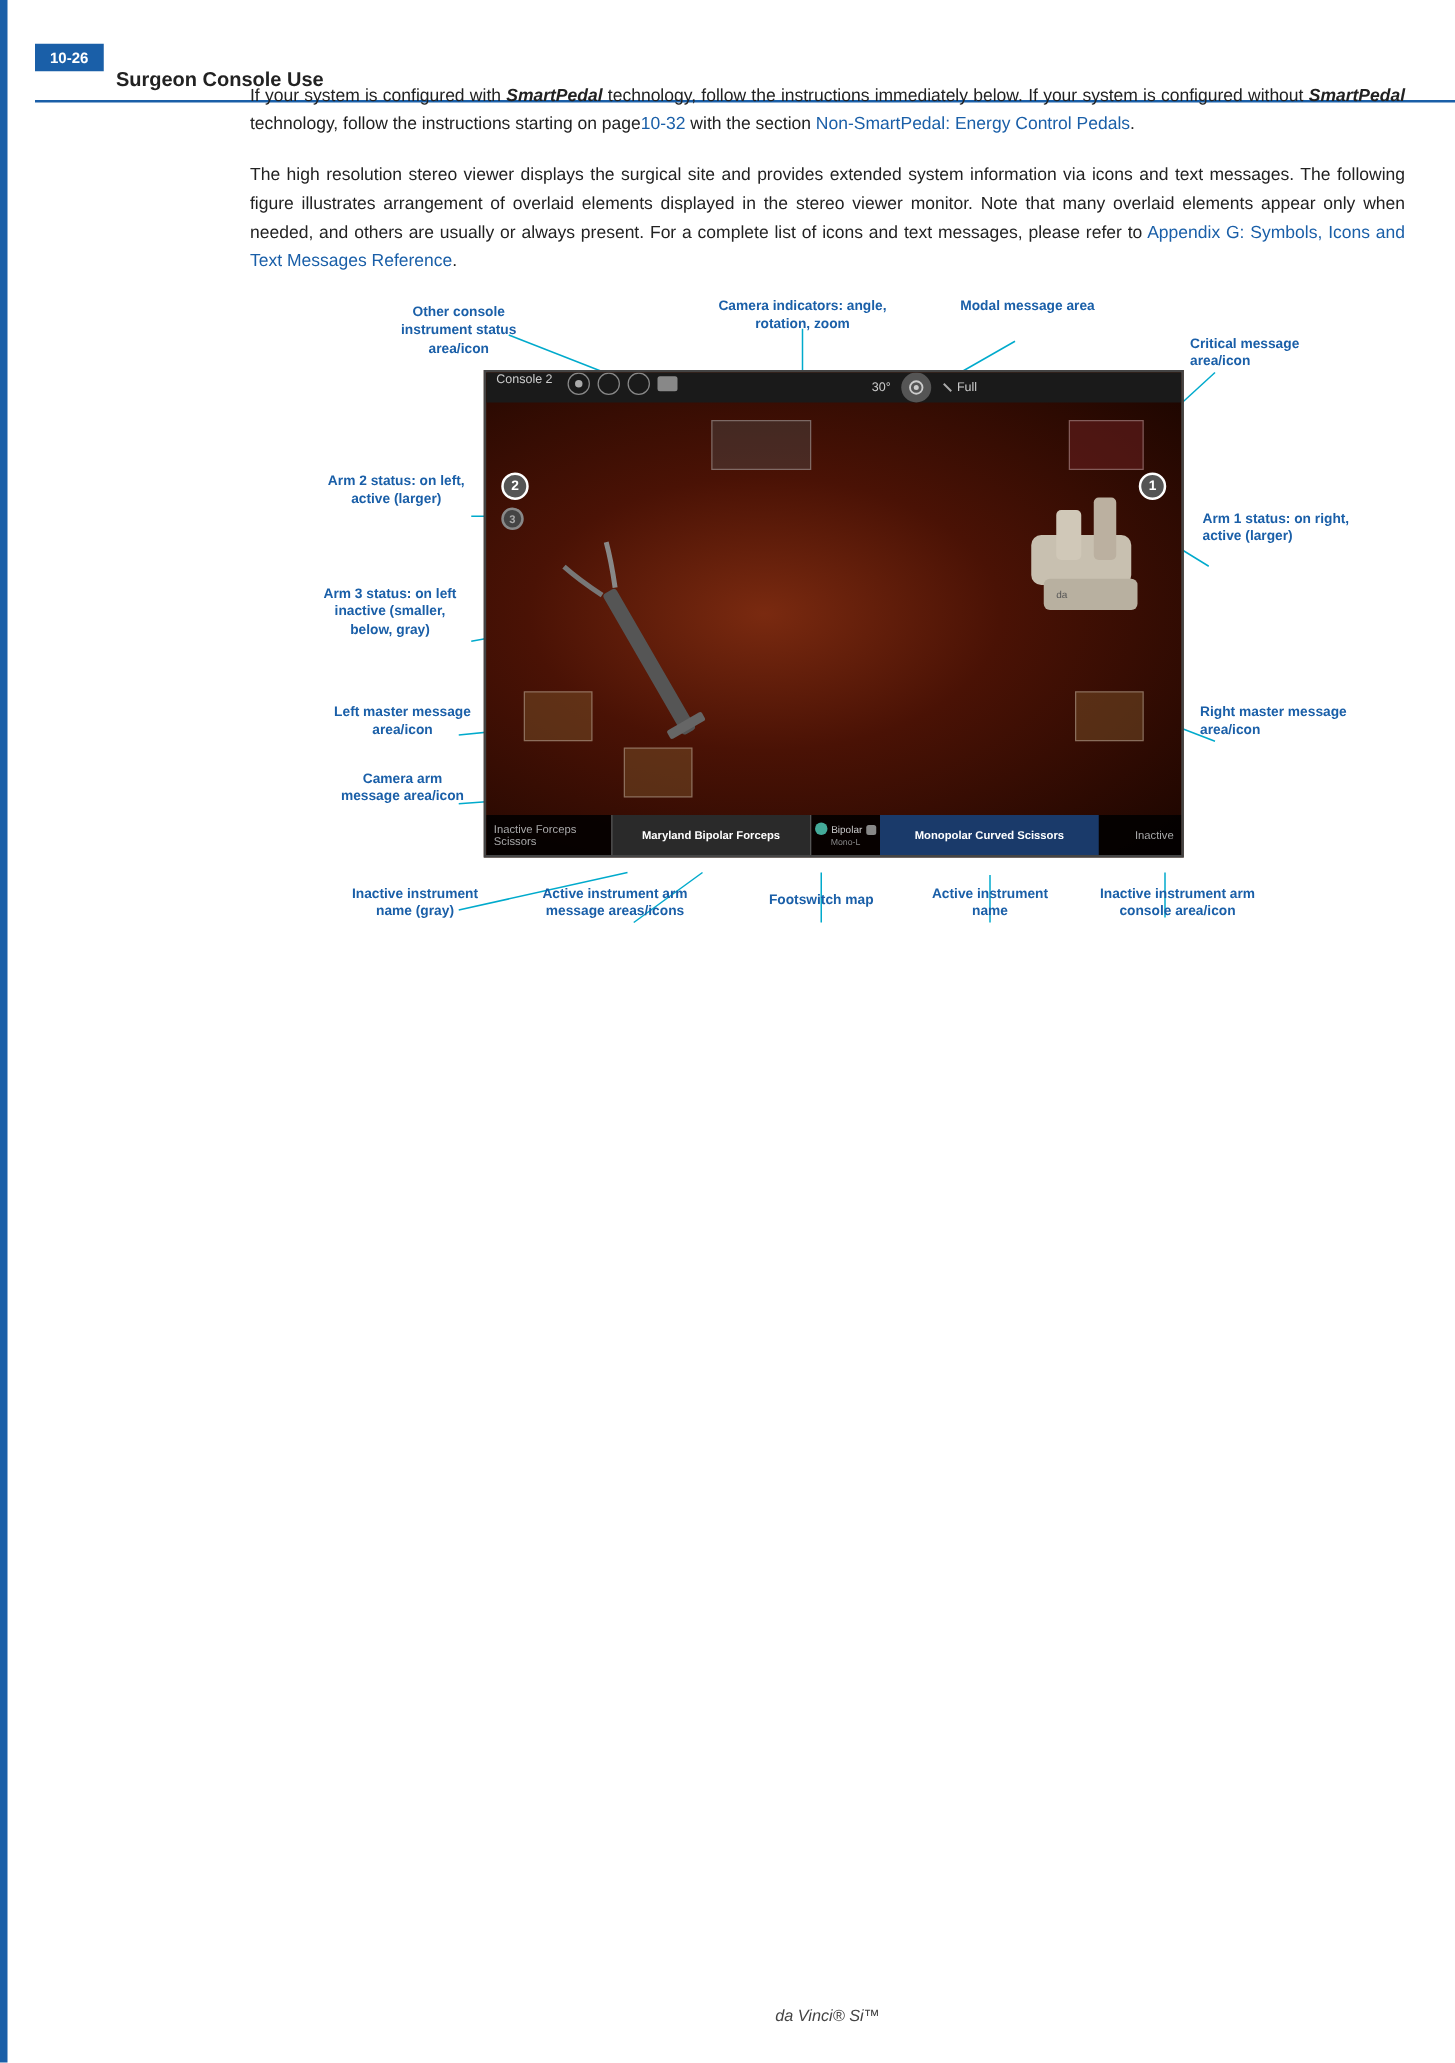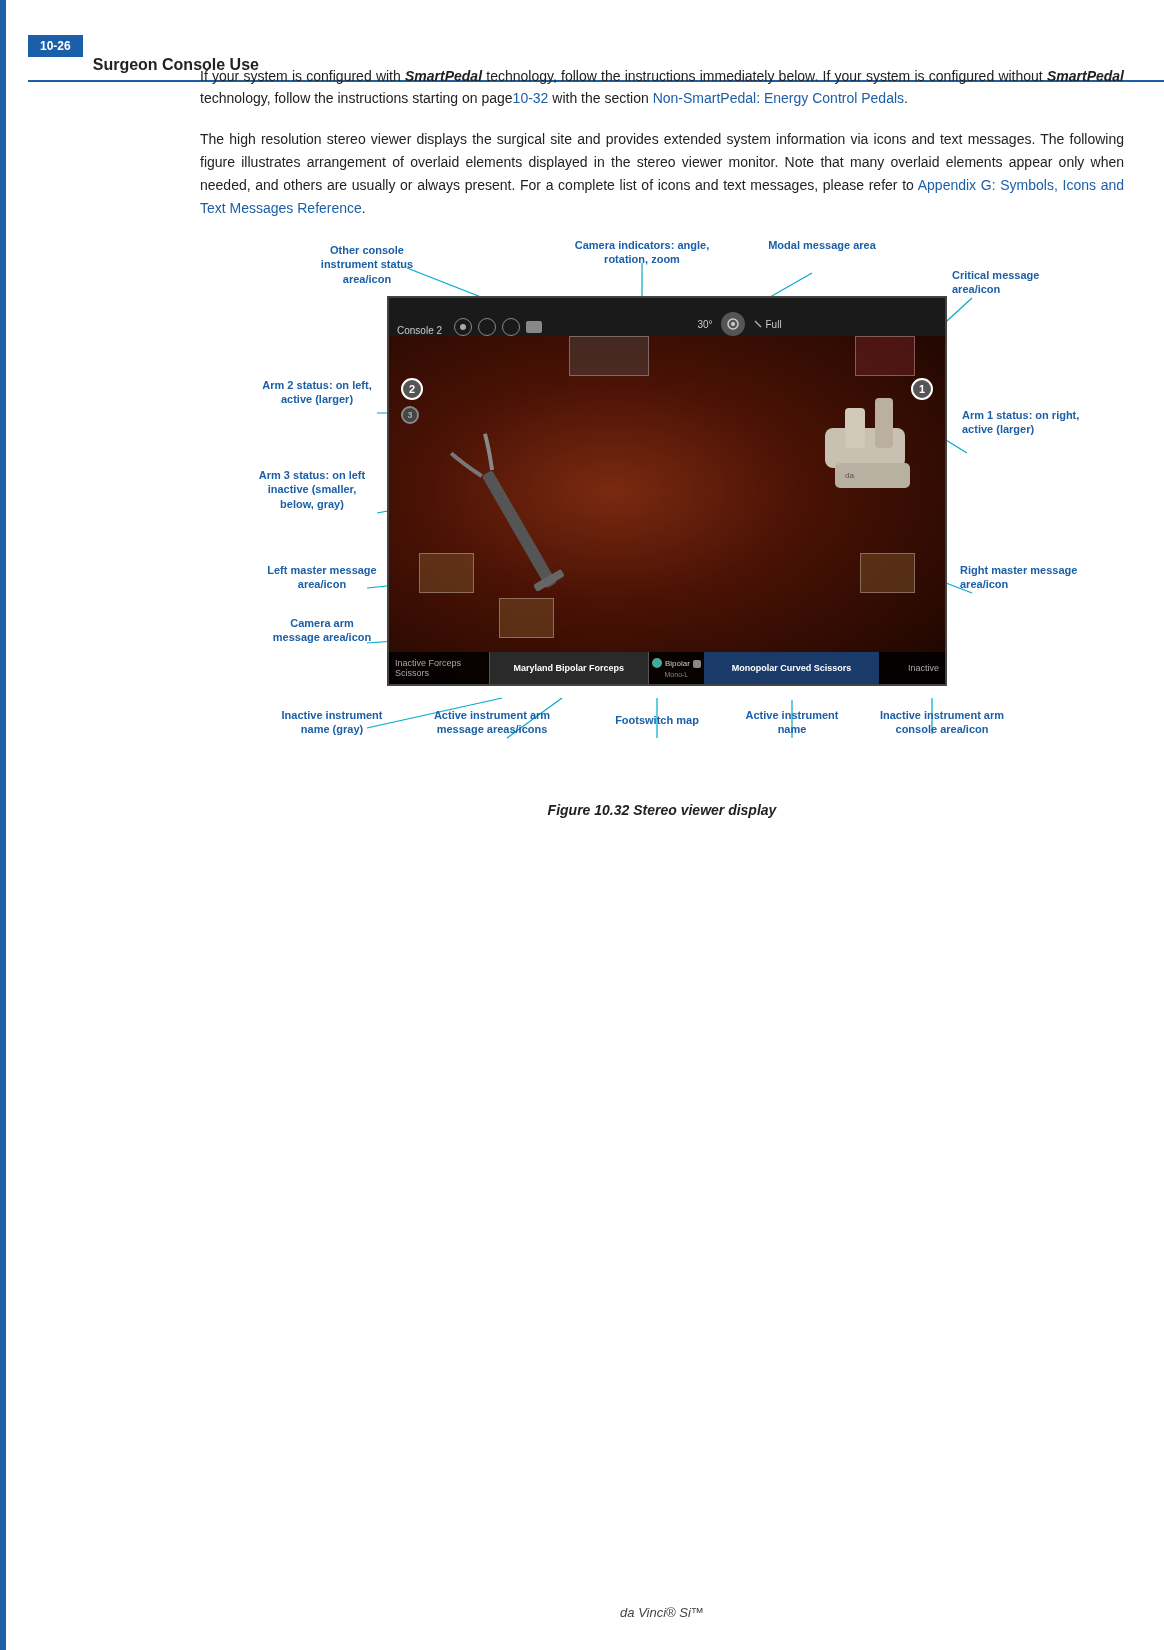"Console 2" .viewer-topbar { align-items: flex-end -> flex-start; height: 38px -> 24px }
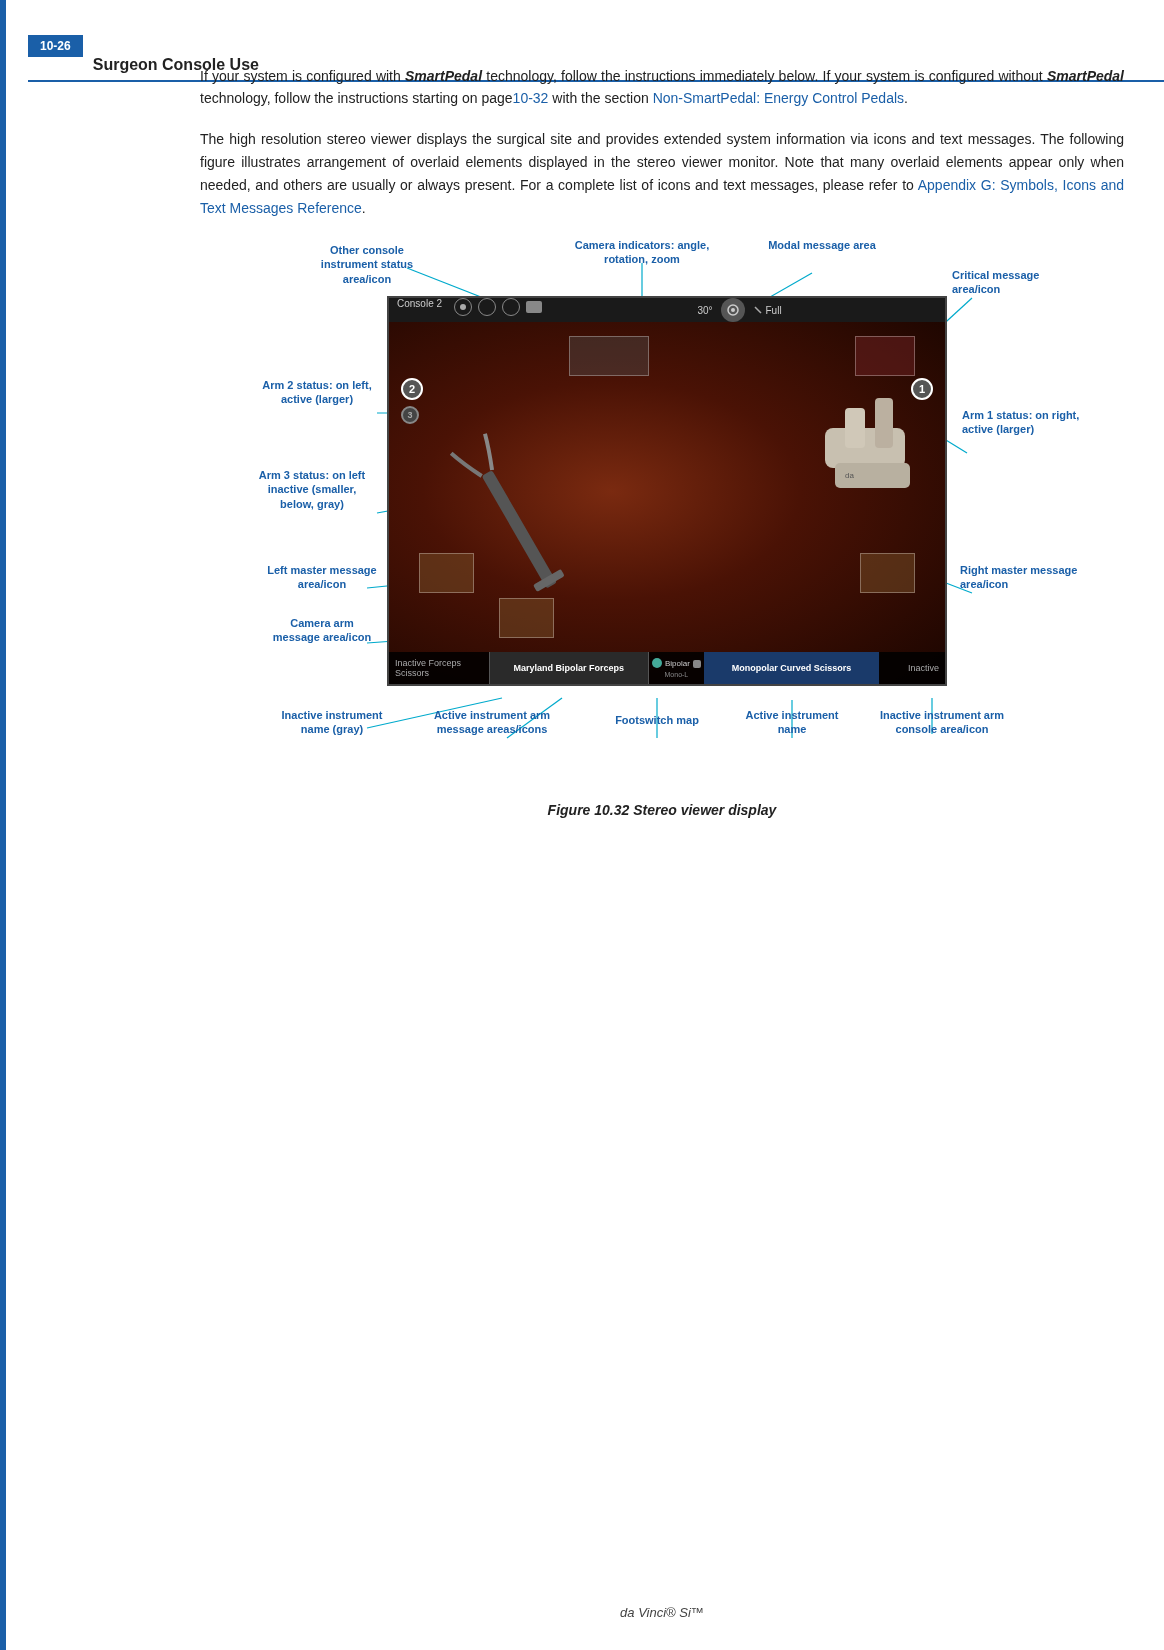"Figure 10.32 Stereo viewer display" div.figure-caption { html: <div> <span>Figure 10.32 Stereo viewer display</span> </div> -> none }
